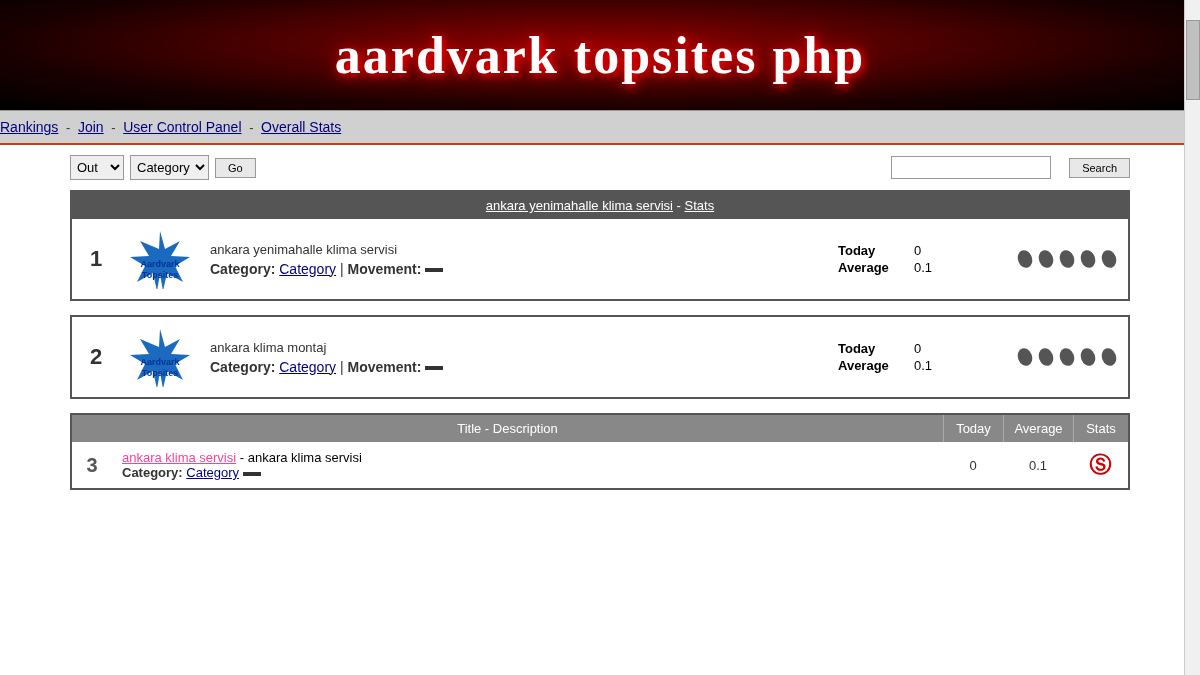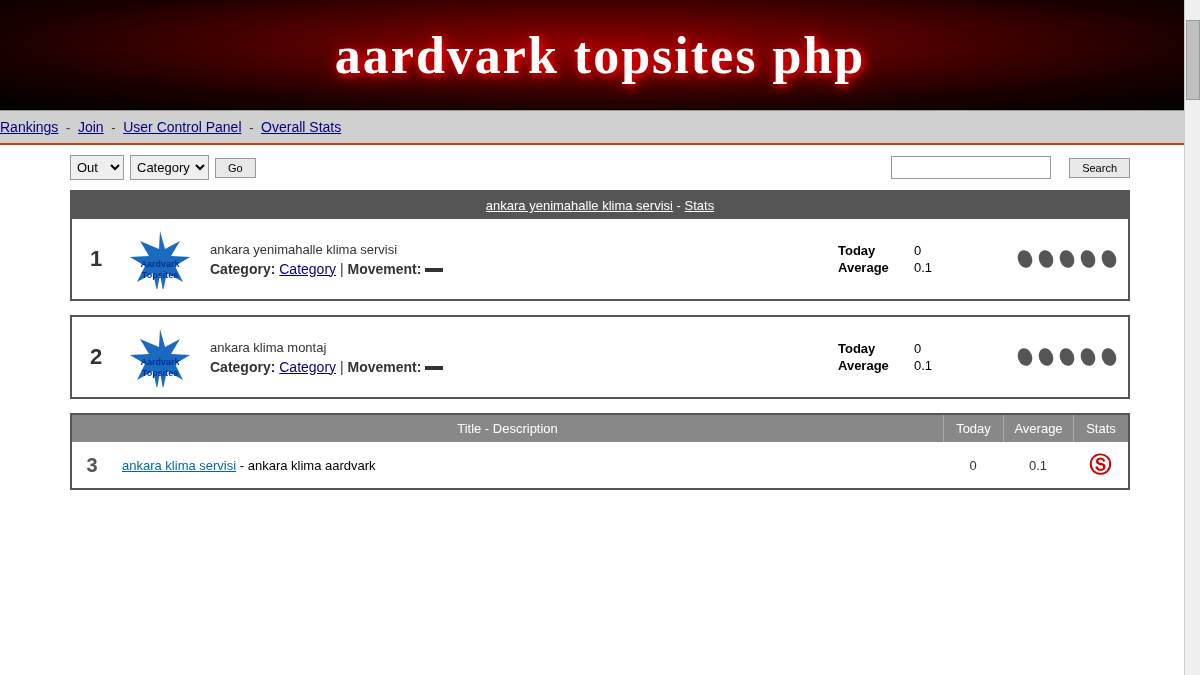"ankara klima servisi" .tb-info a { color: #0369a1 -> #ec4899 }
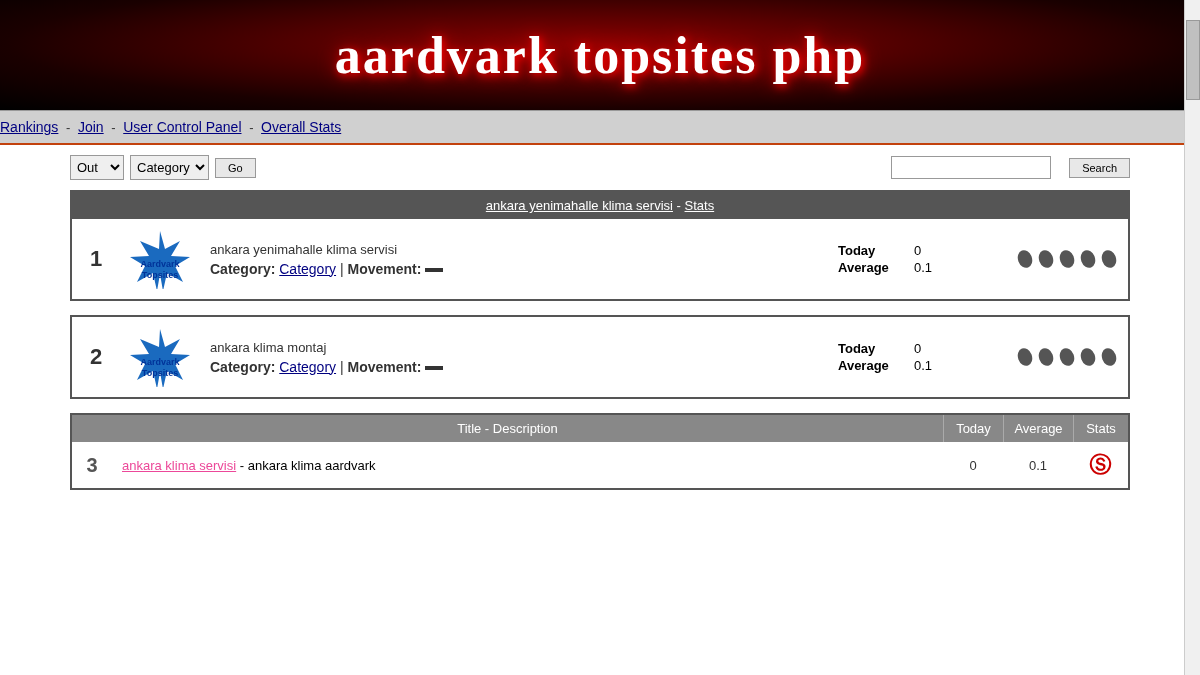"- ankara klima aardvark" span { text: aardvark -> servisi }
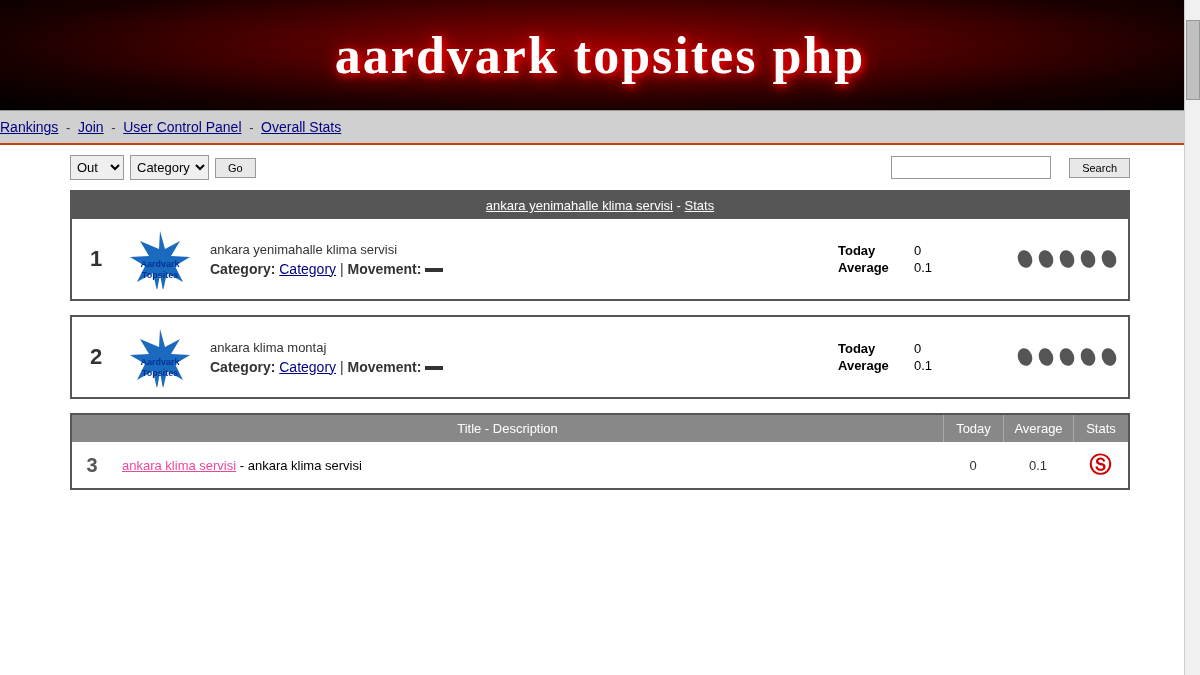"Category: Category" div.meta { html: none -> <div> <strong>Category:</strong> <a>Category</a> <span></span> </div> }
